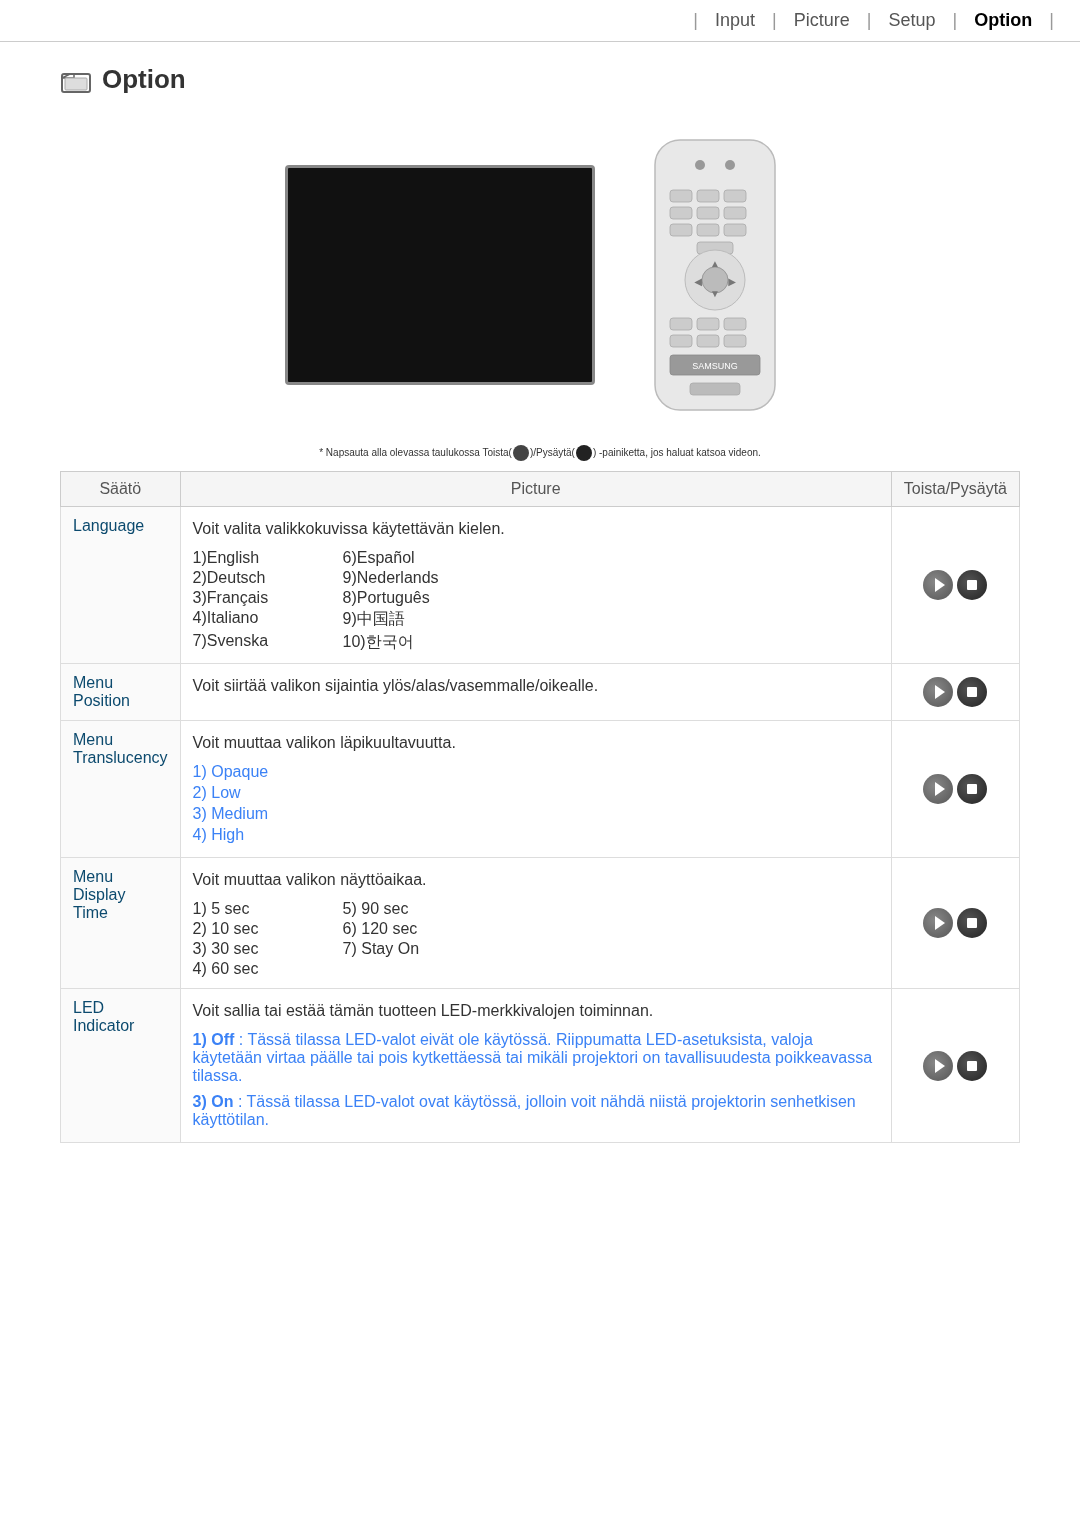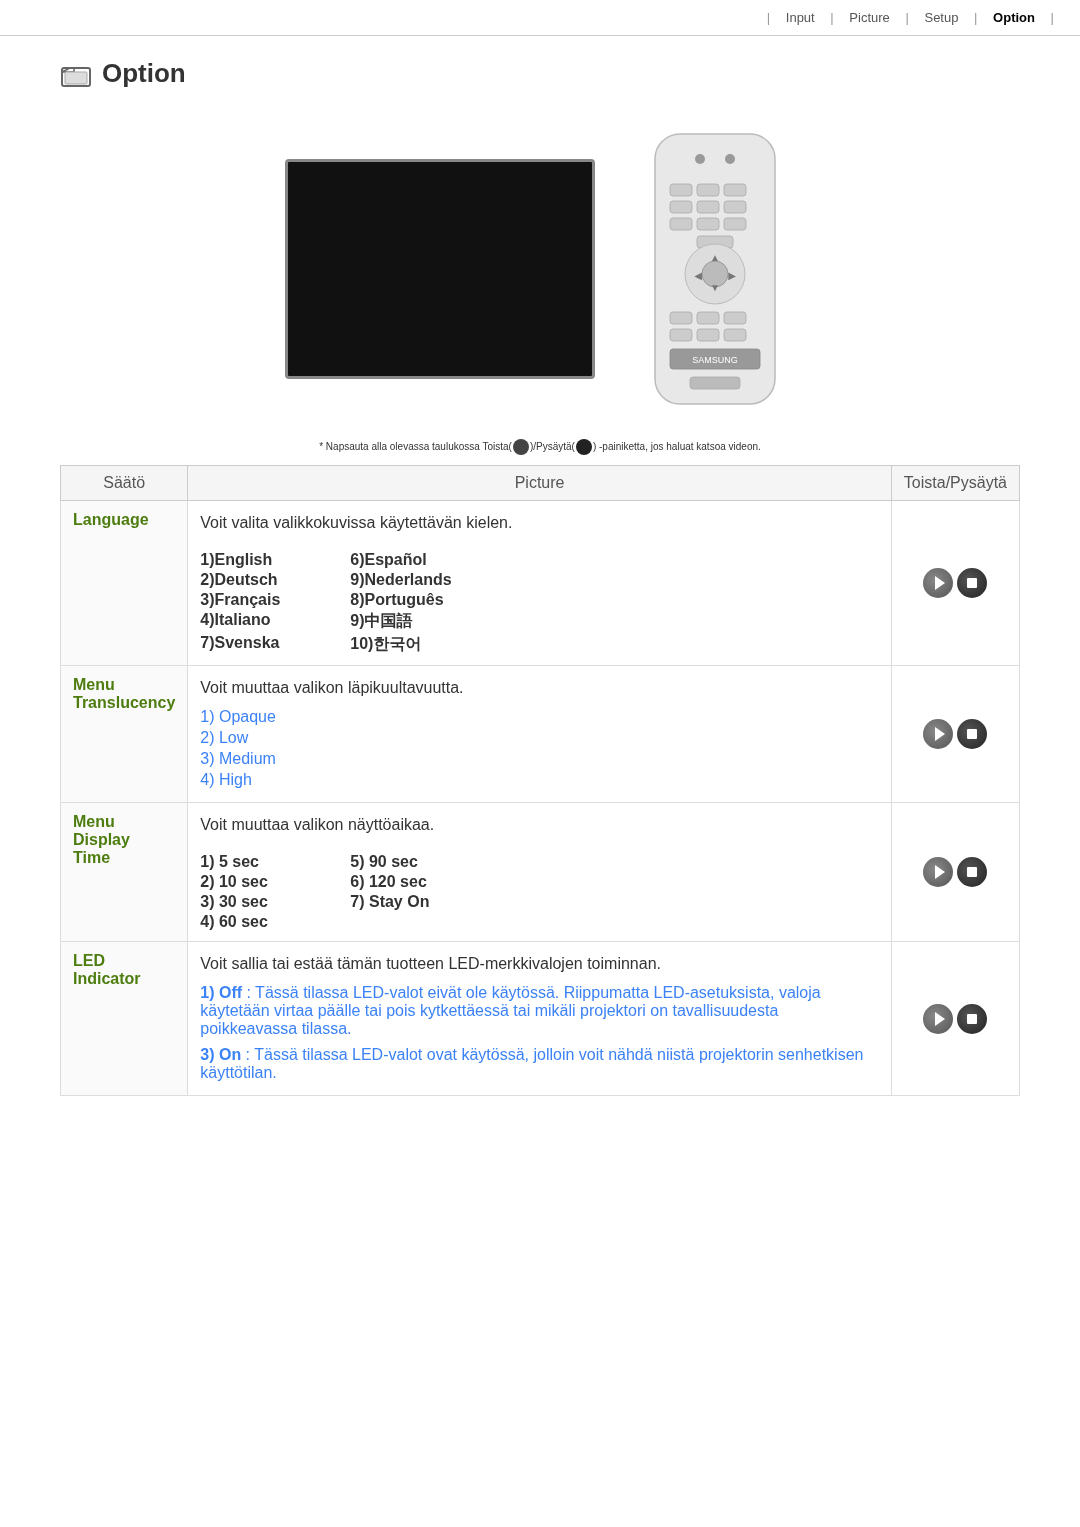"| Input | Picture |" .top-nav { font-size: 13px -> 18px }
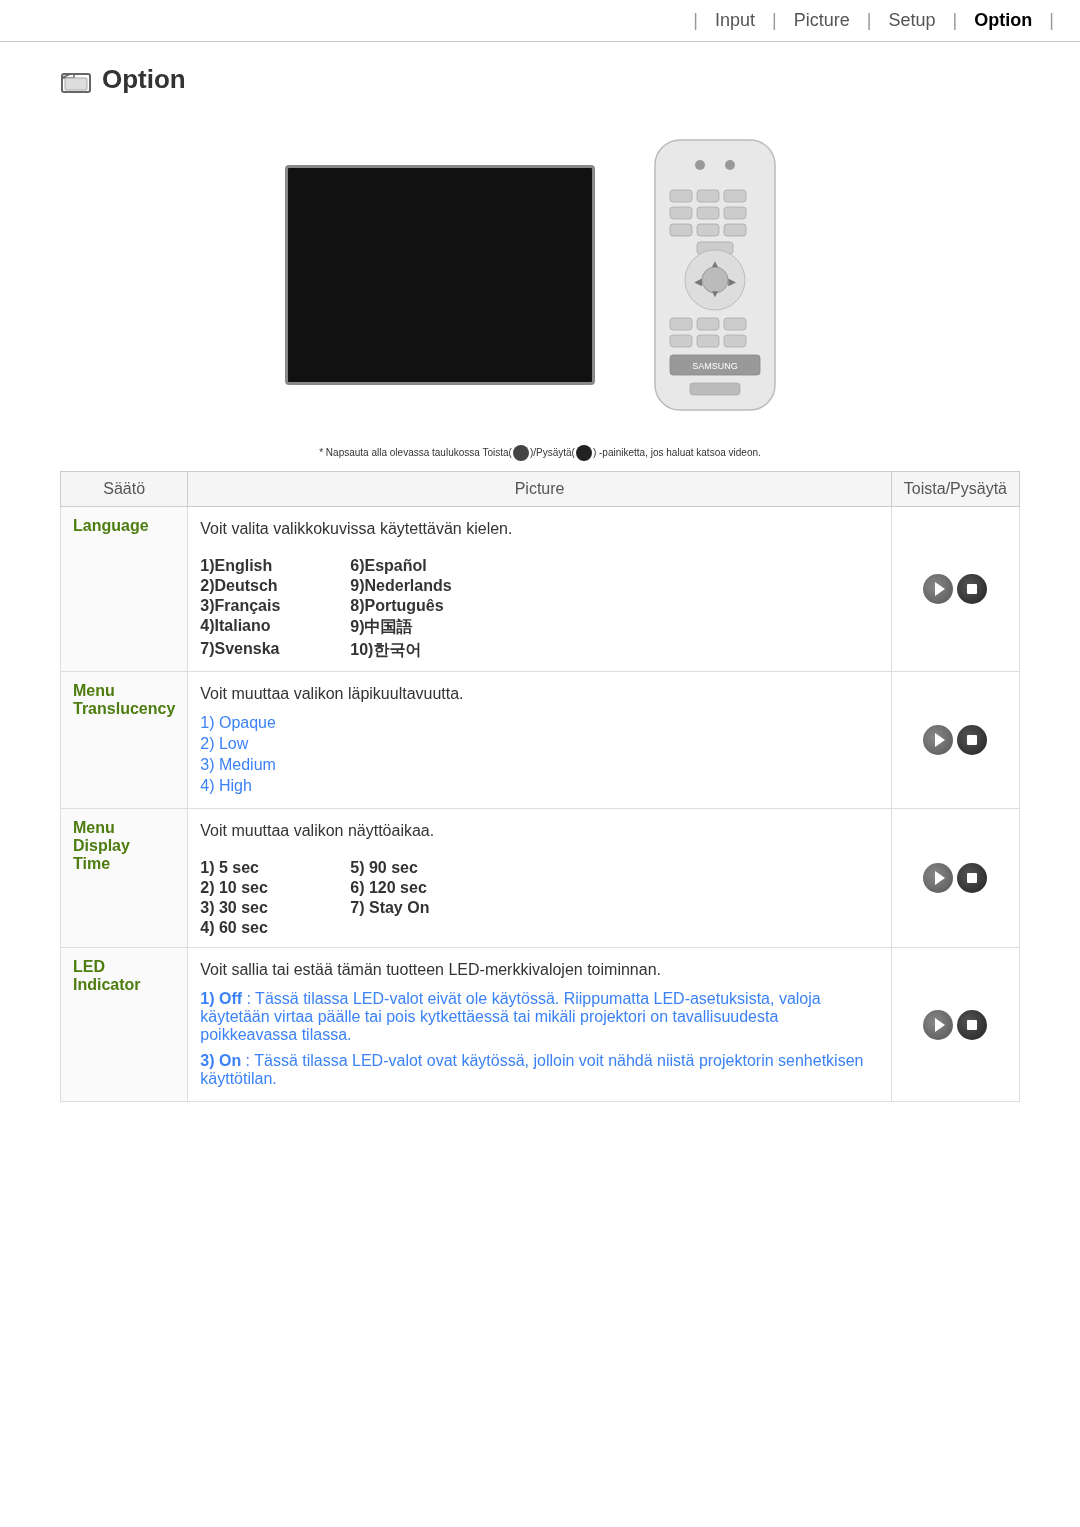"Language" .settings-table td:first-child { color: #4d7c0f -> #0c4a6e; font-weight: bold -> normal }
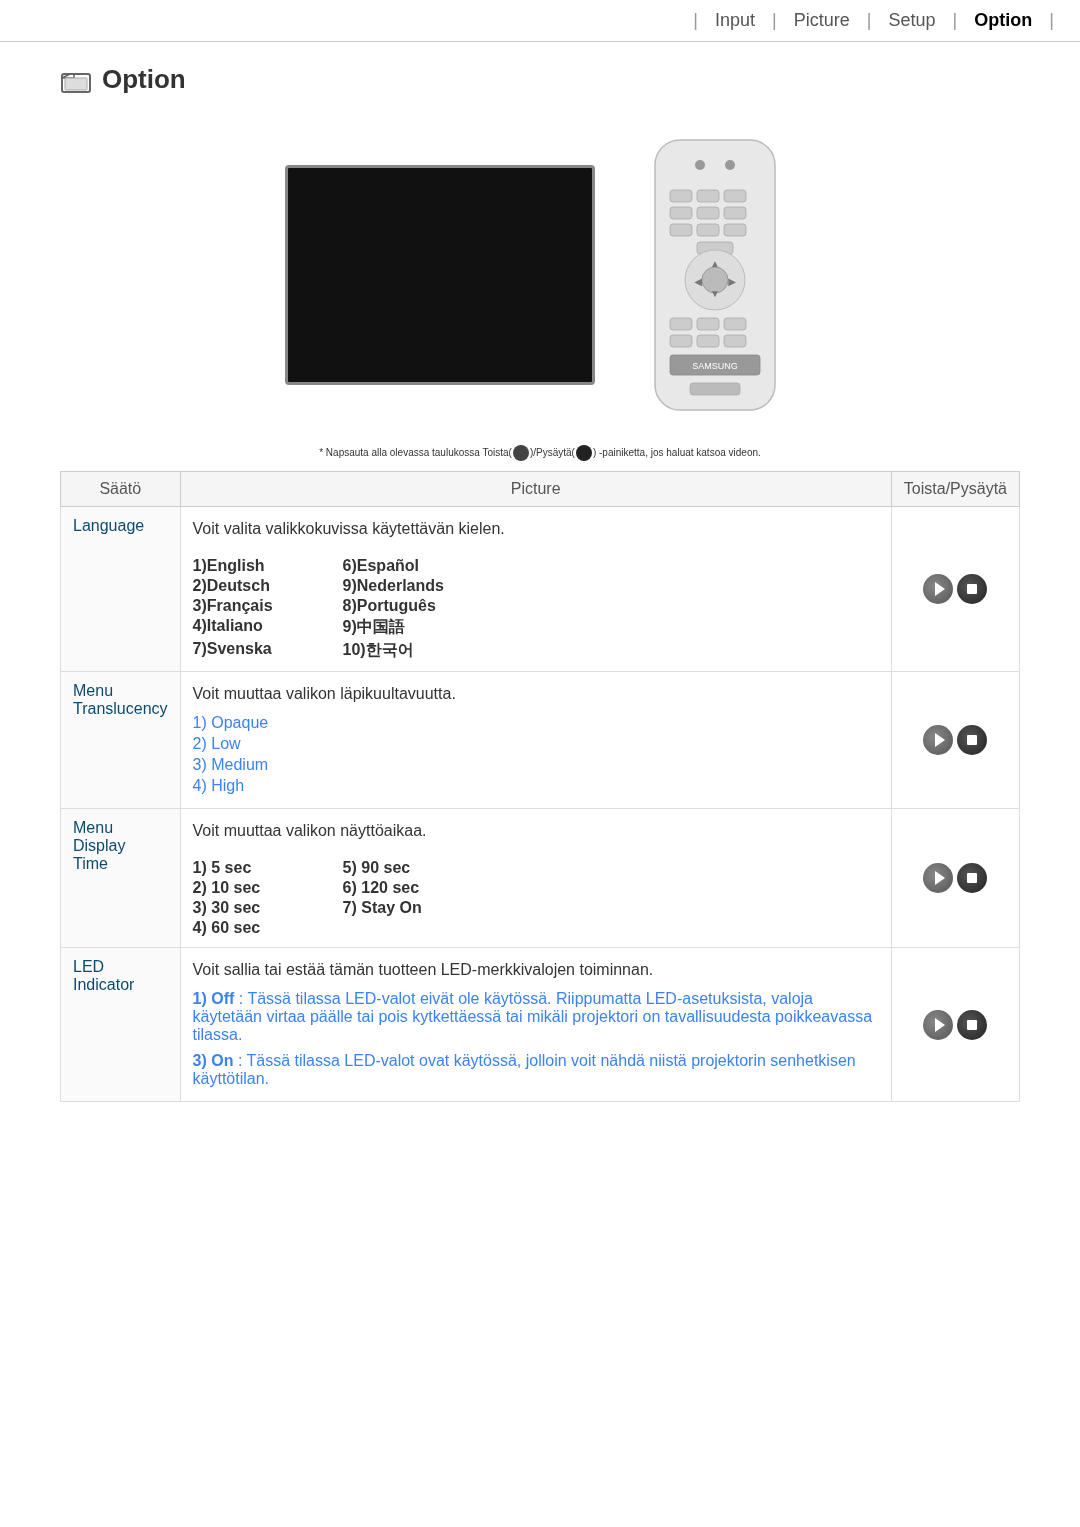"1)English" .two-col-list { font-weight: bold -> none; margin-top: 16px -> 8px }
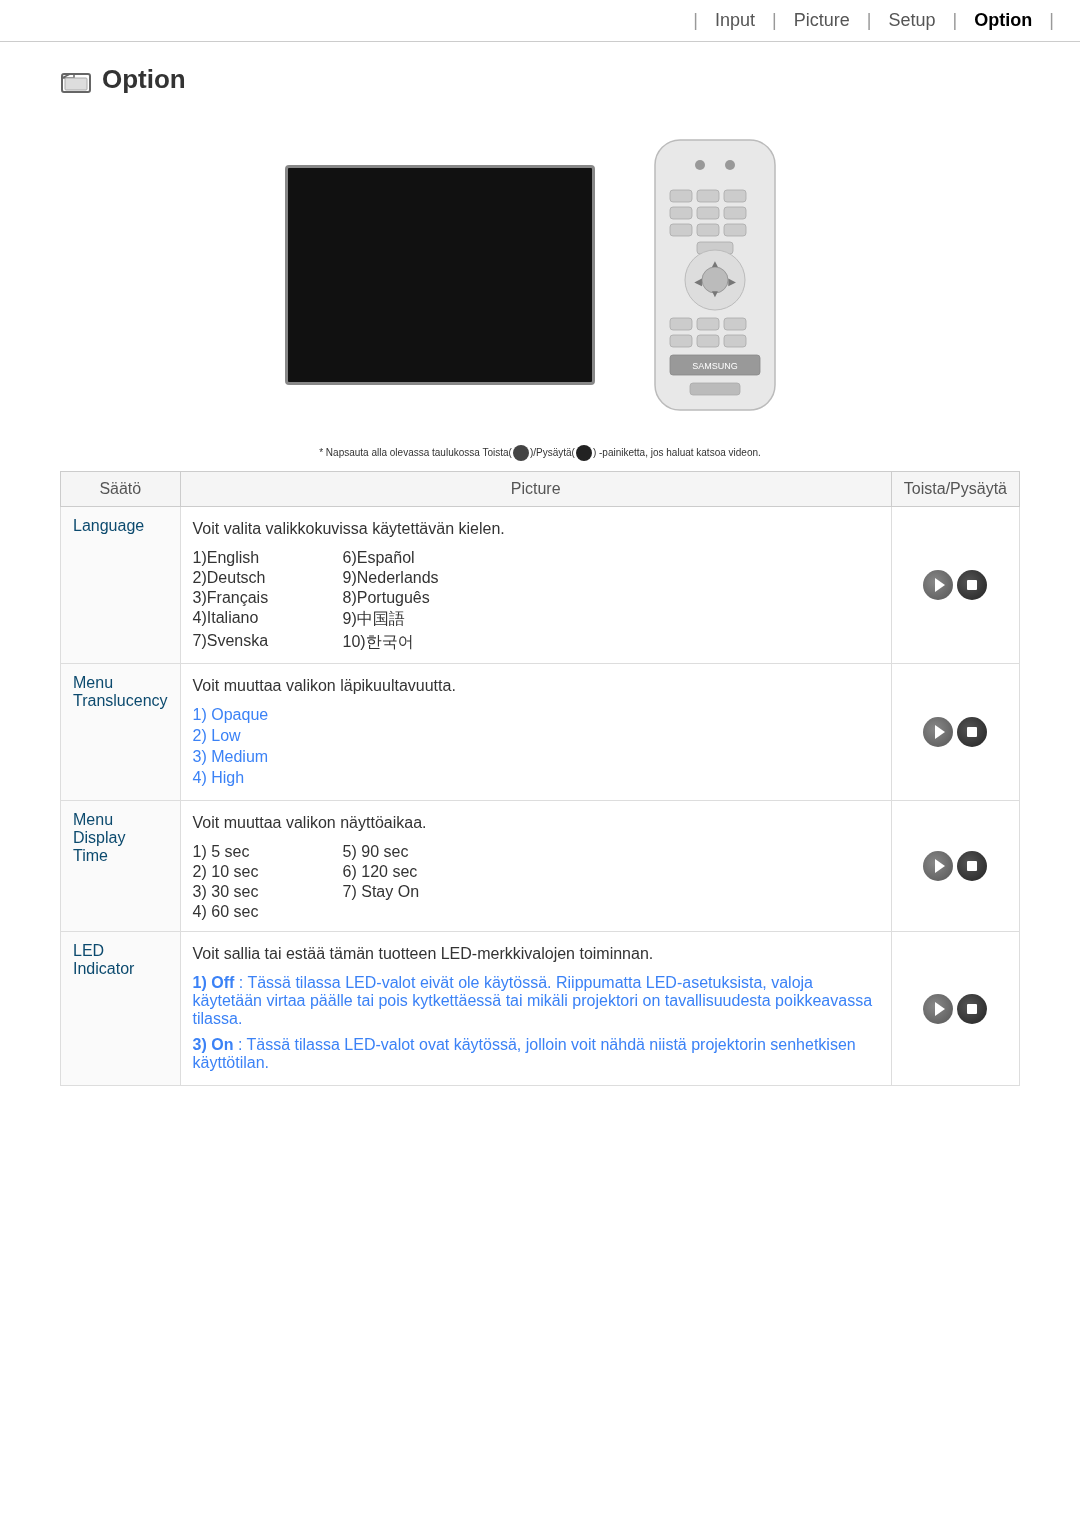"Menu Position" tr { html: none -> <tr> <td>Menu Position</td> <td> <div>Voit siirtää valikon sijaintia ylös/alas/vasemmalle/oikealle.</div> </td> <td> <div> <div></div> <div></div> </div> </td> </tr> }
